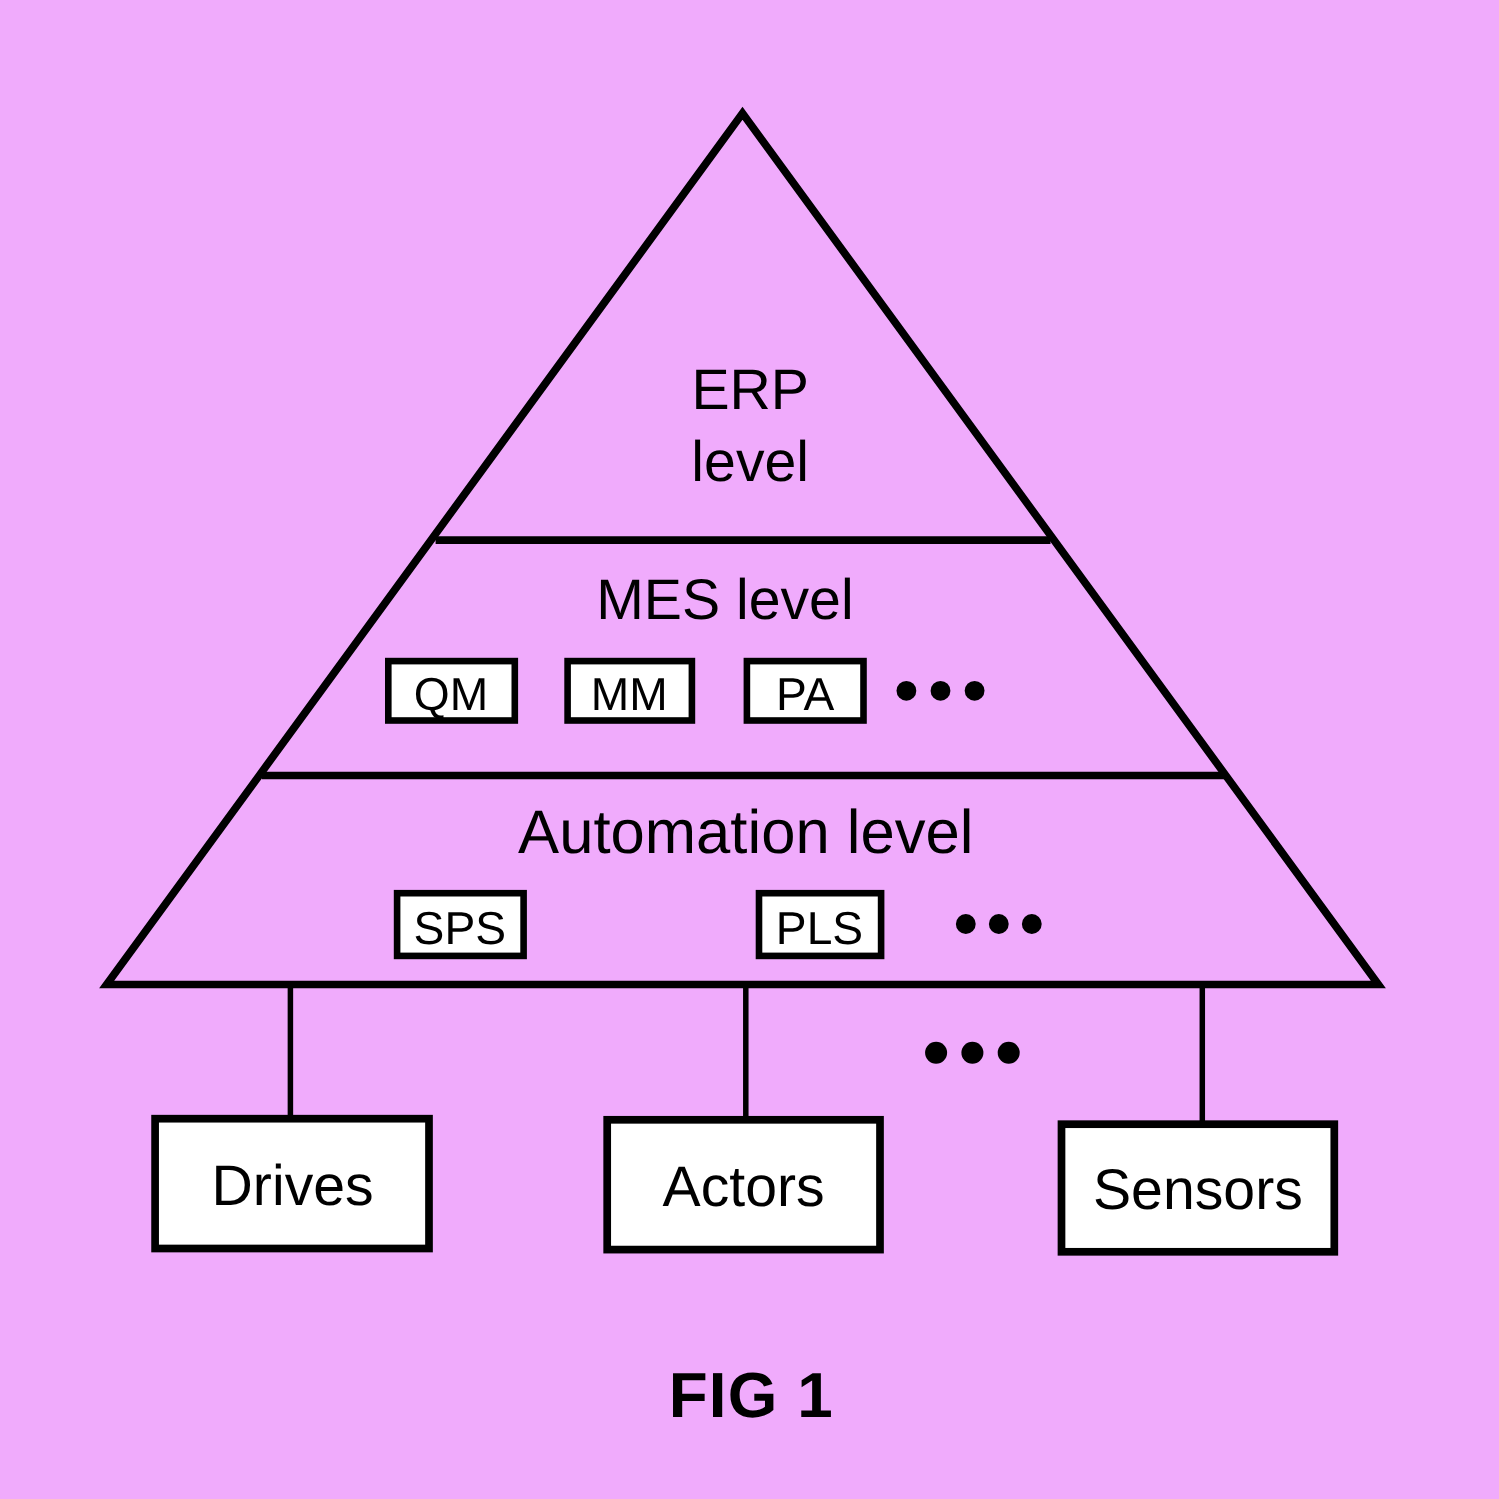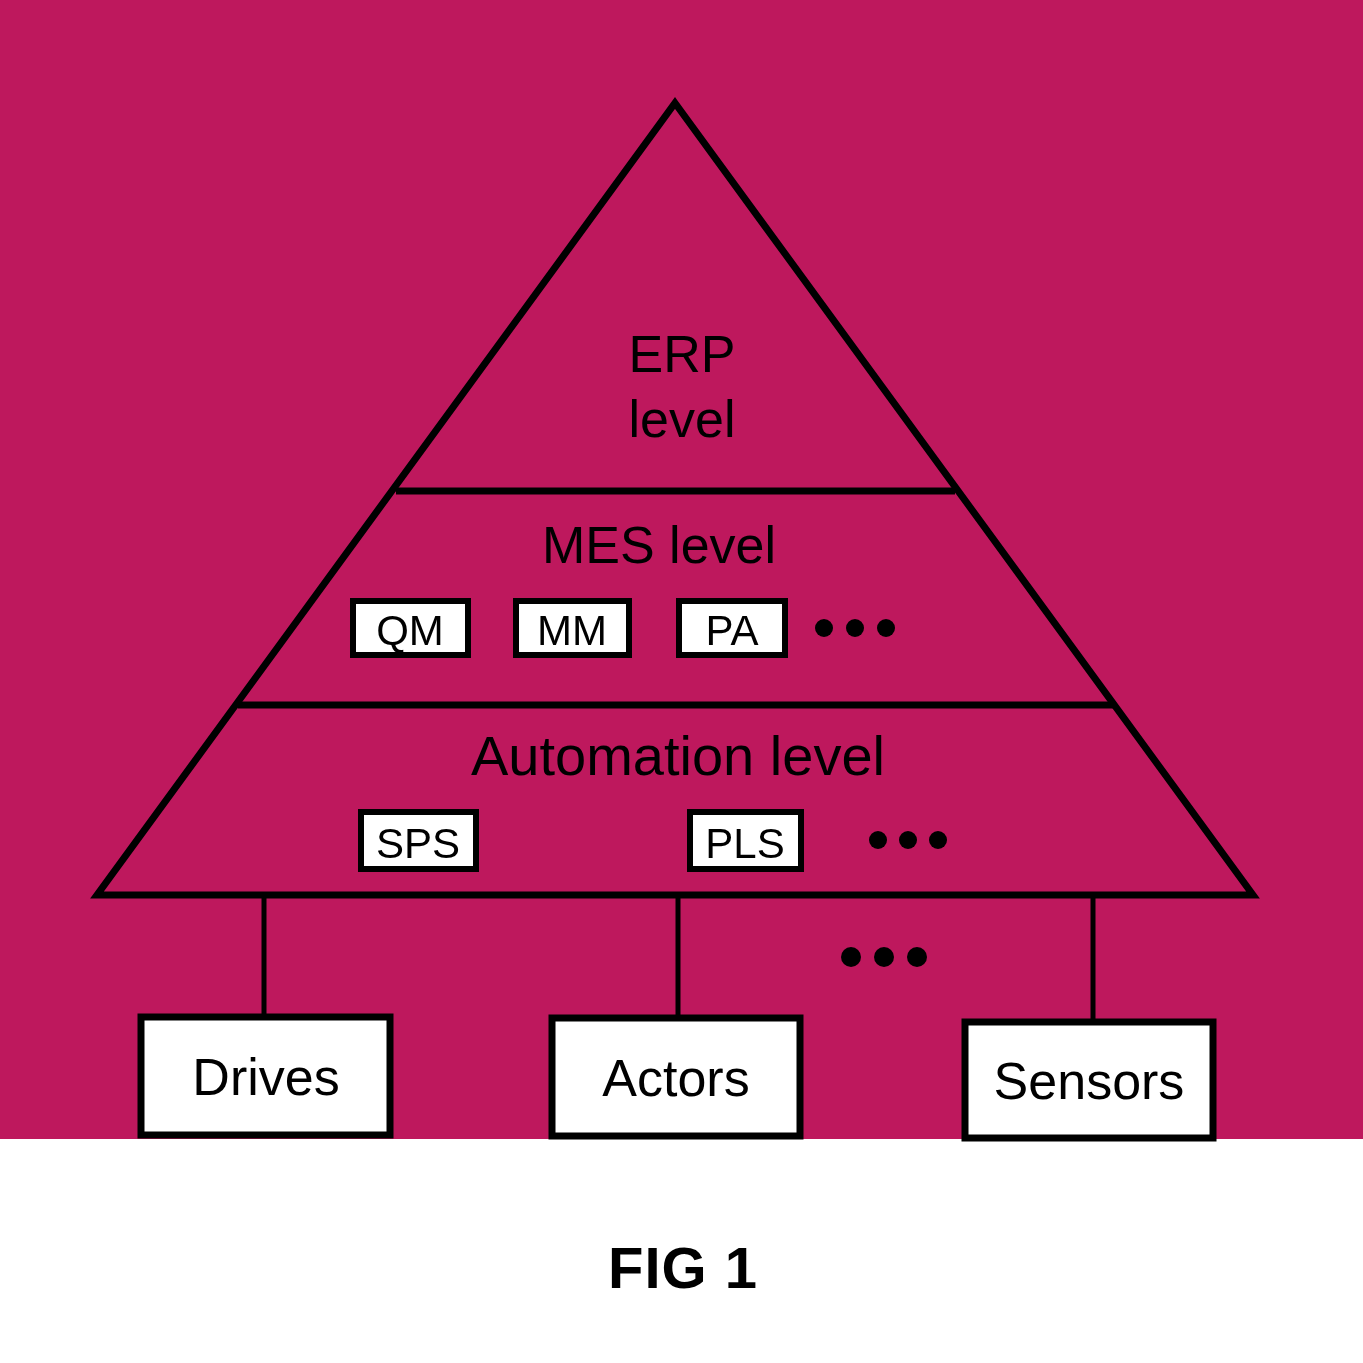"ERP" #figure-root { background: #be185d -> #f0abfc; height: 1139px -> 1363px }
